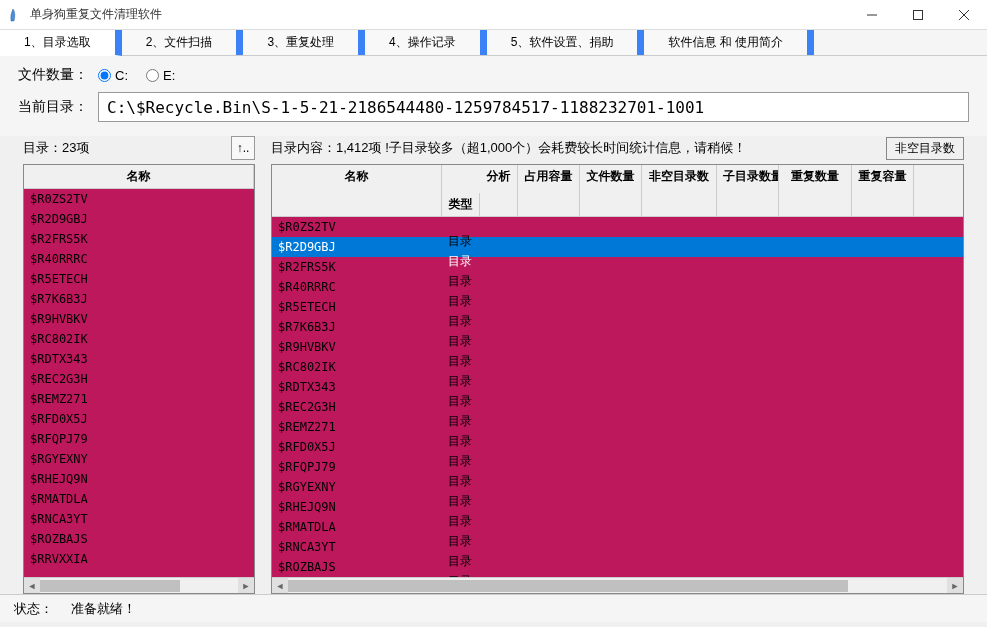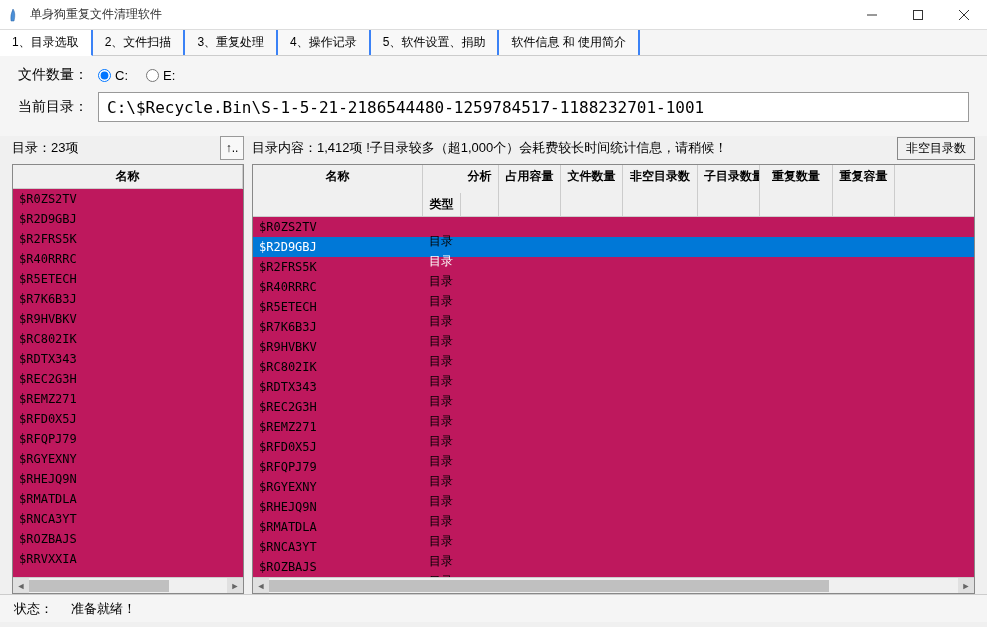"1、目录选取" .menubar .menuitem { border-right: 2px solid #3b82f6 -> 7px solid #3b82f6; padding: 0 12px -> 0 24px }
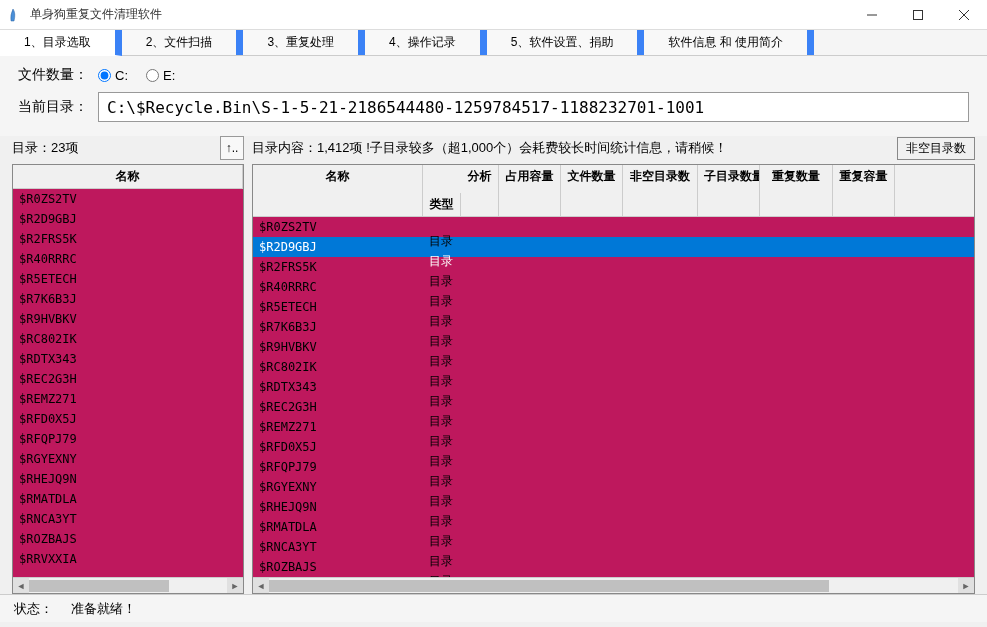"目录：23项" .content { gap: 8px -> 16px; padding: 0 12px -> 0 23px }
